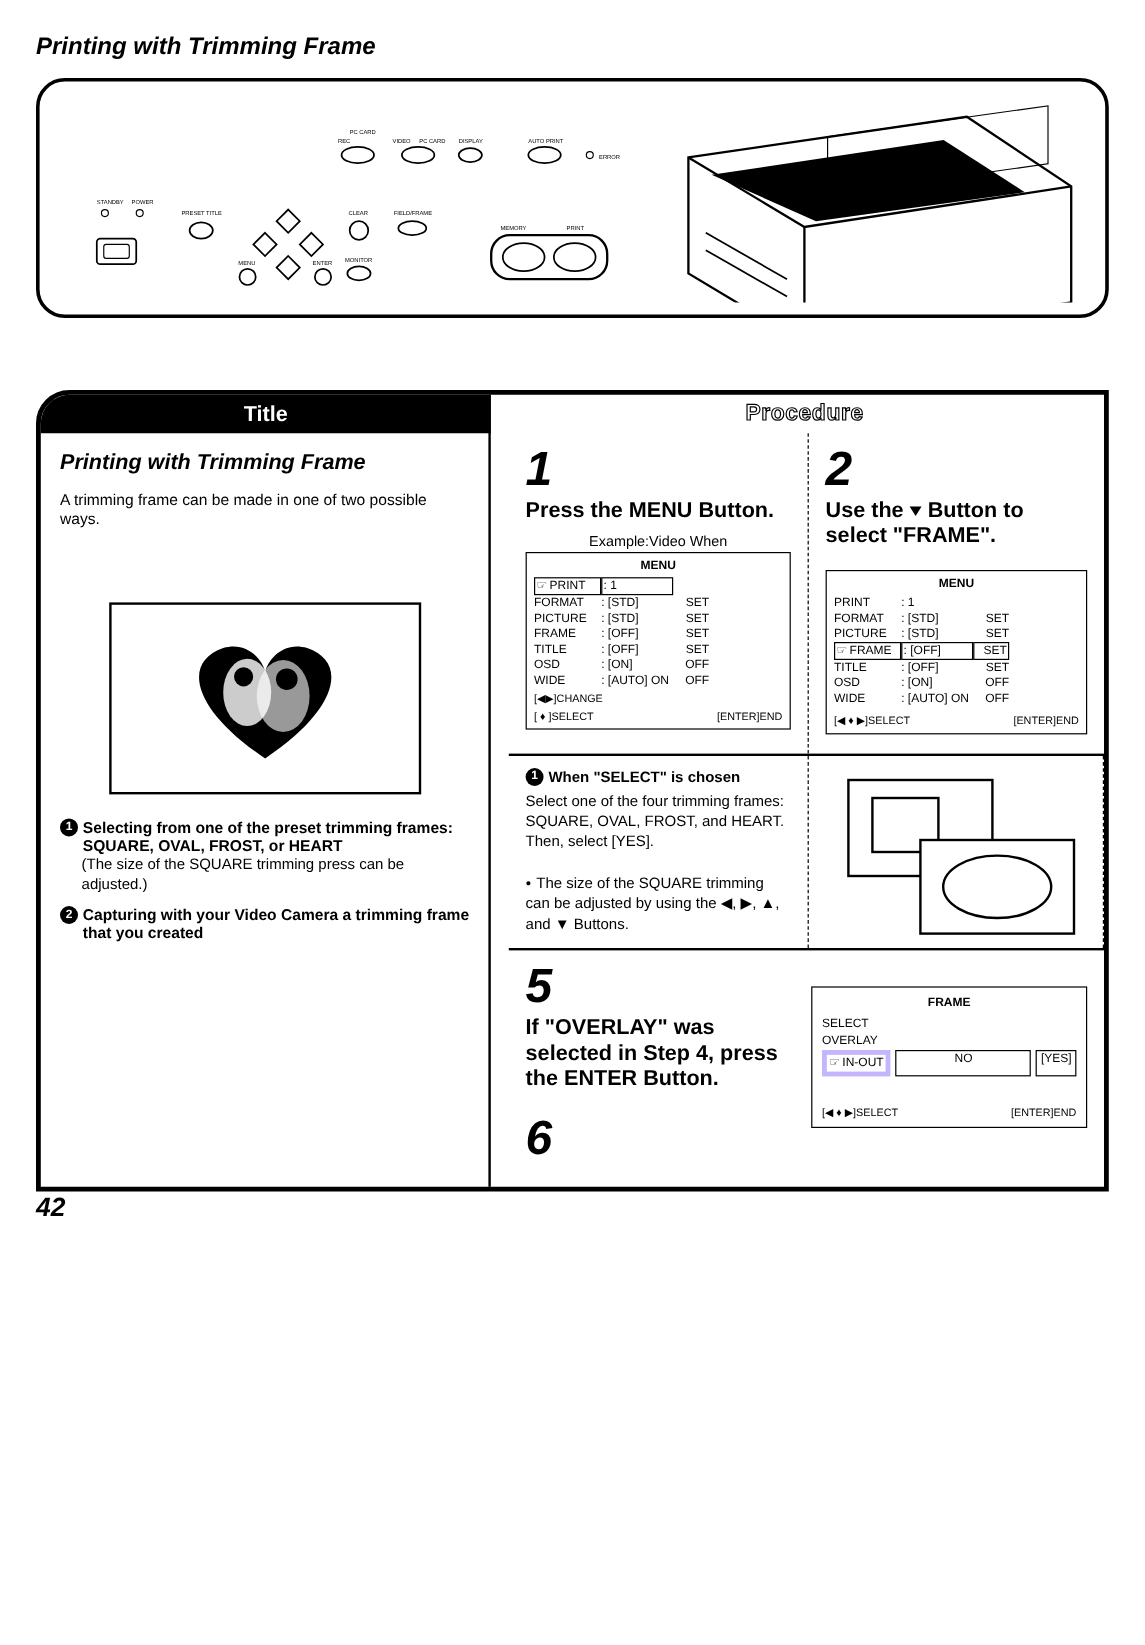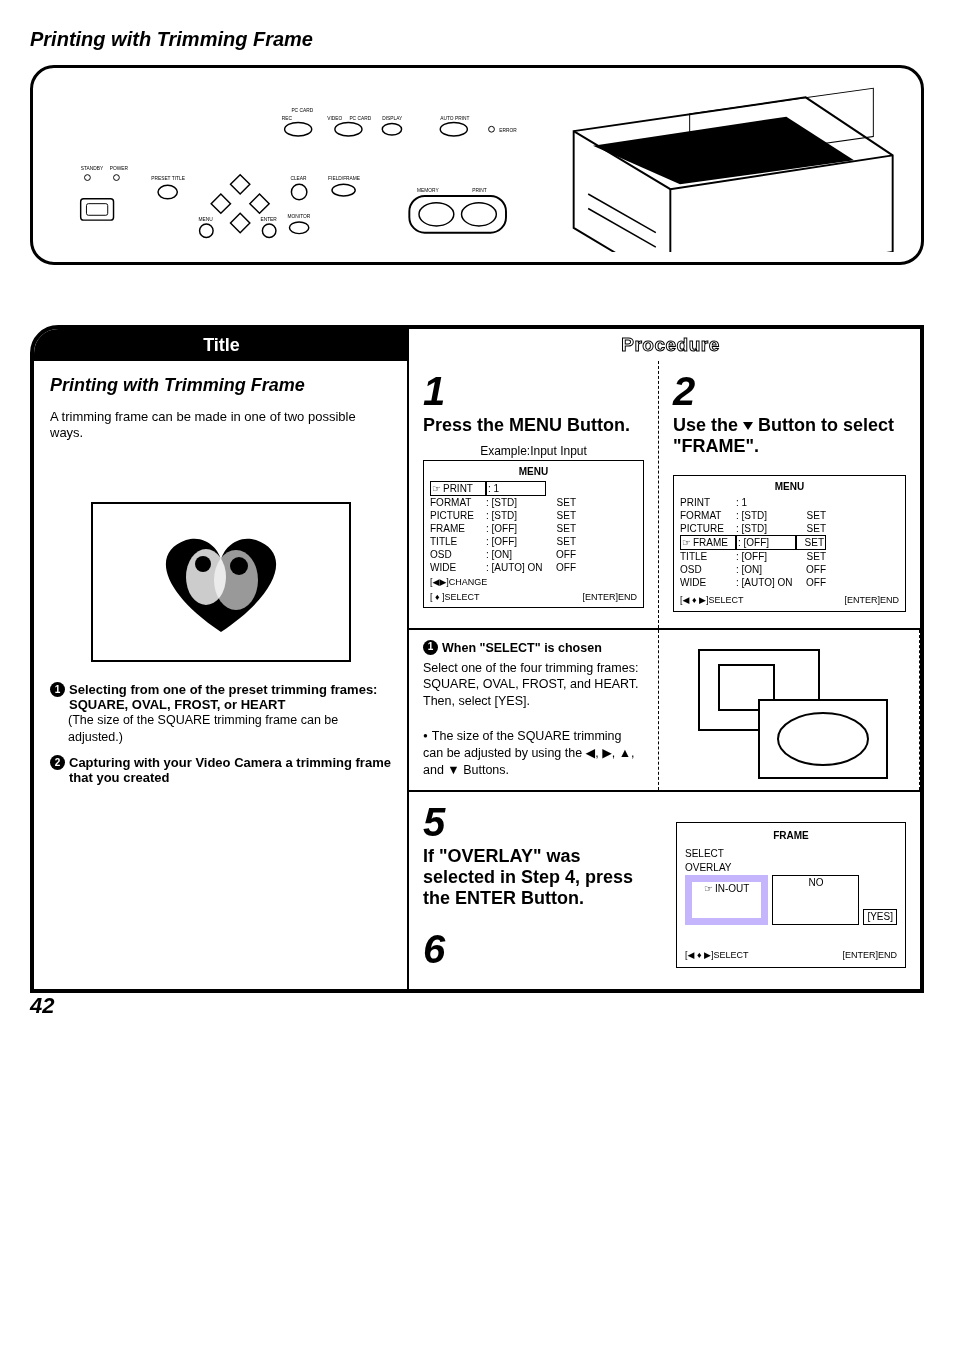"Title" .main-box { gap: none -> 15px }
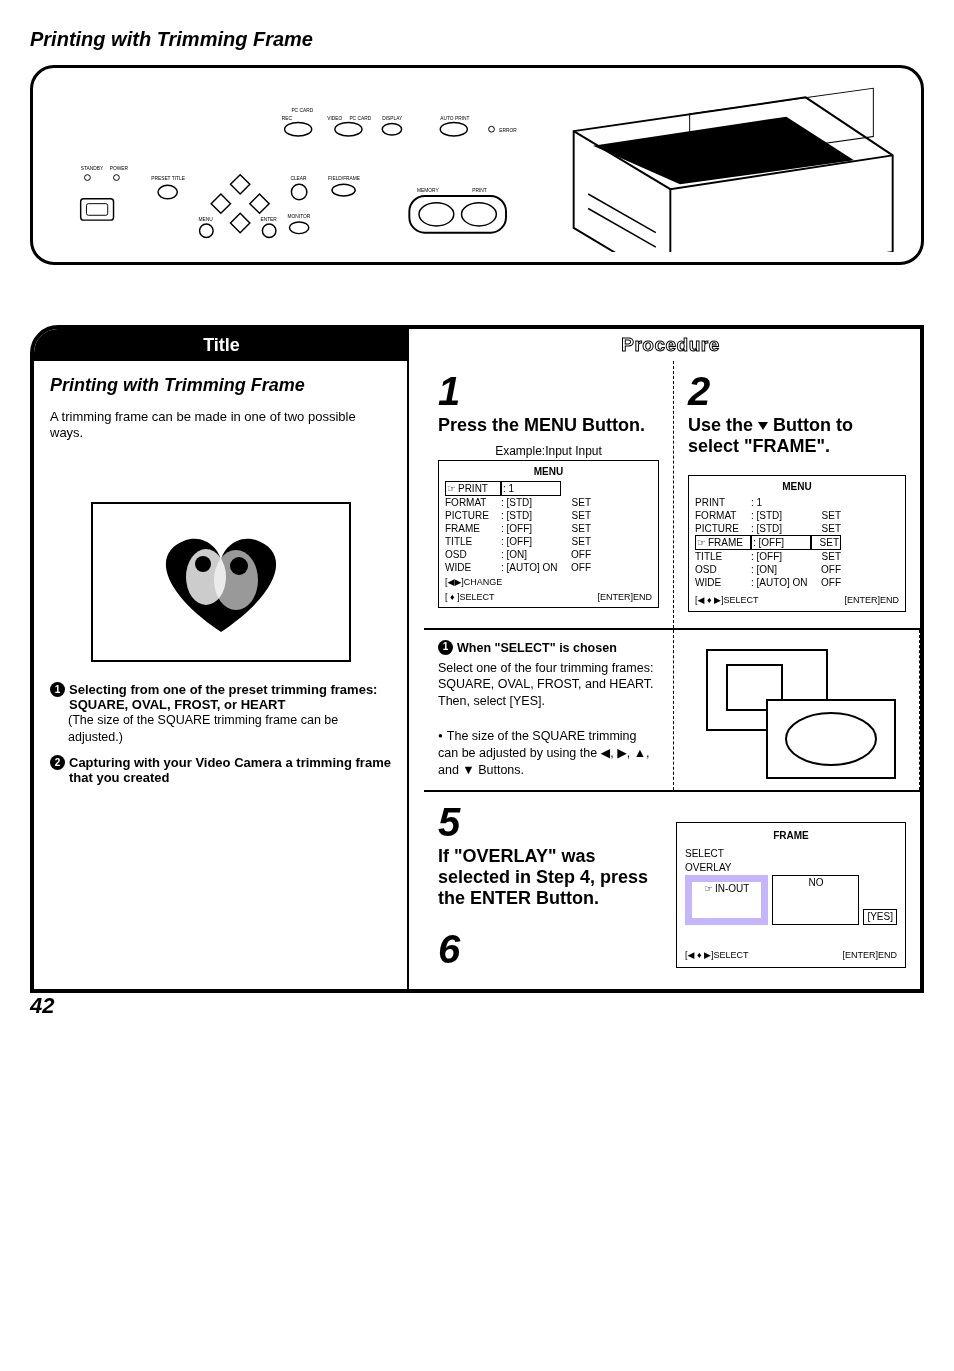"Example:Input Input" div.example-caption { text: Example:Input Input -> Example:Video When }
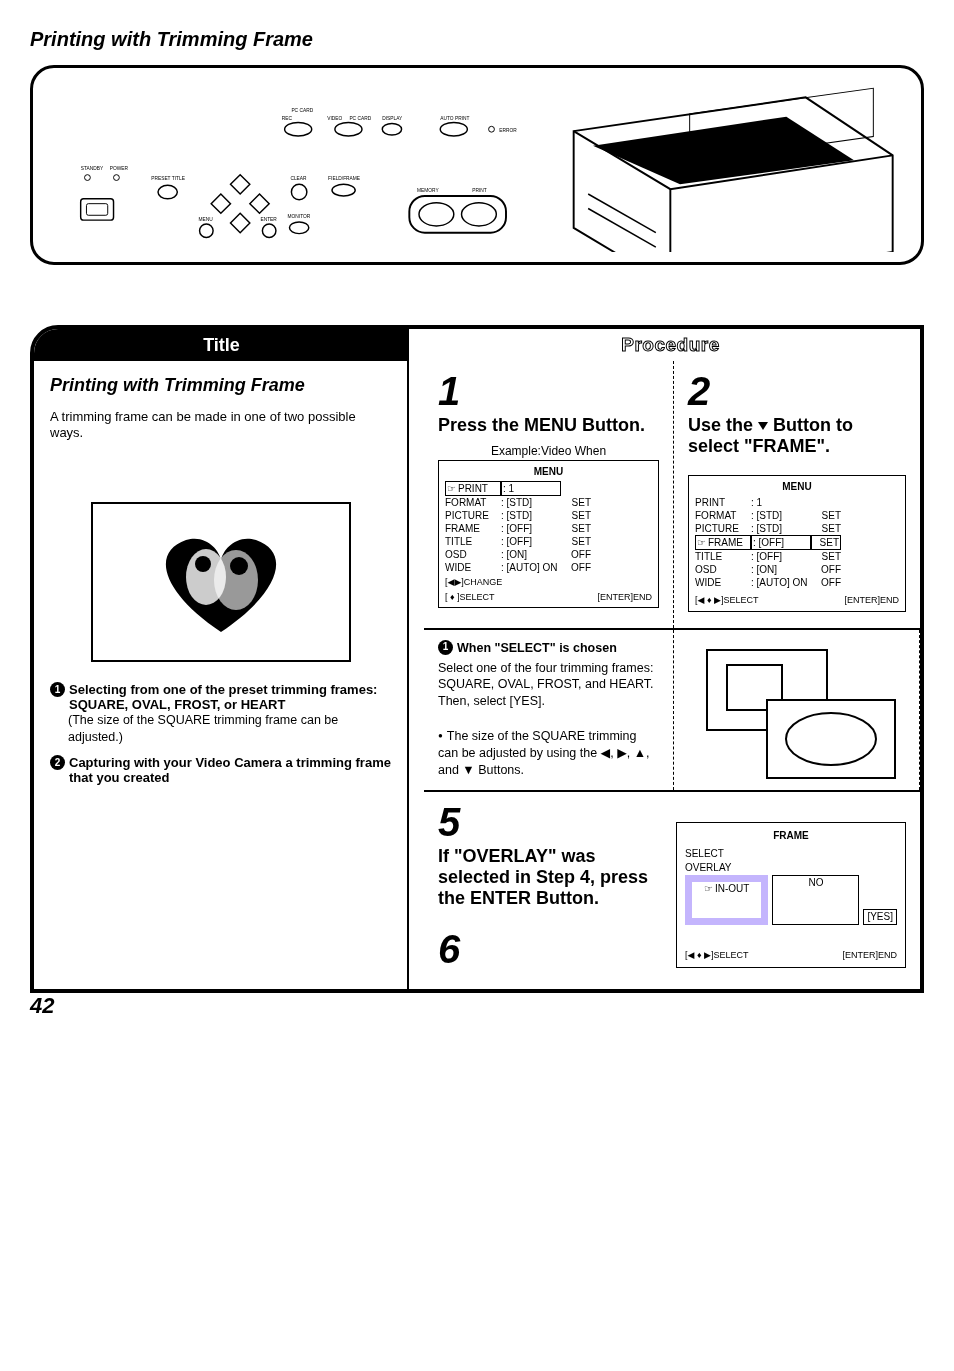"(The size of the SQUARE" div.option-sub { text: frame -> press }
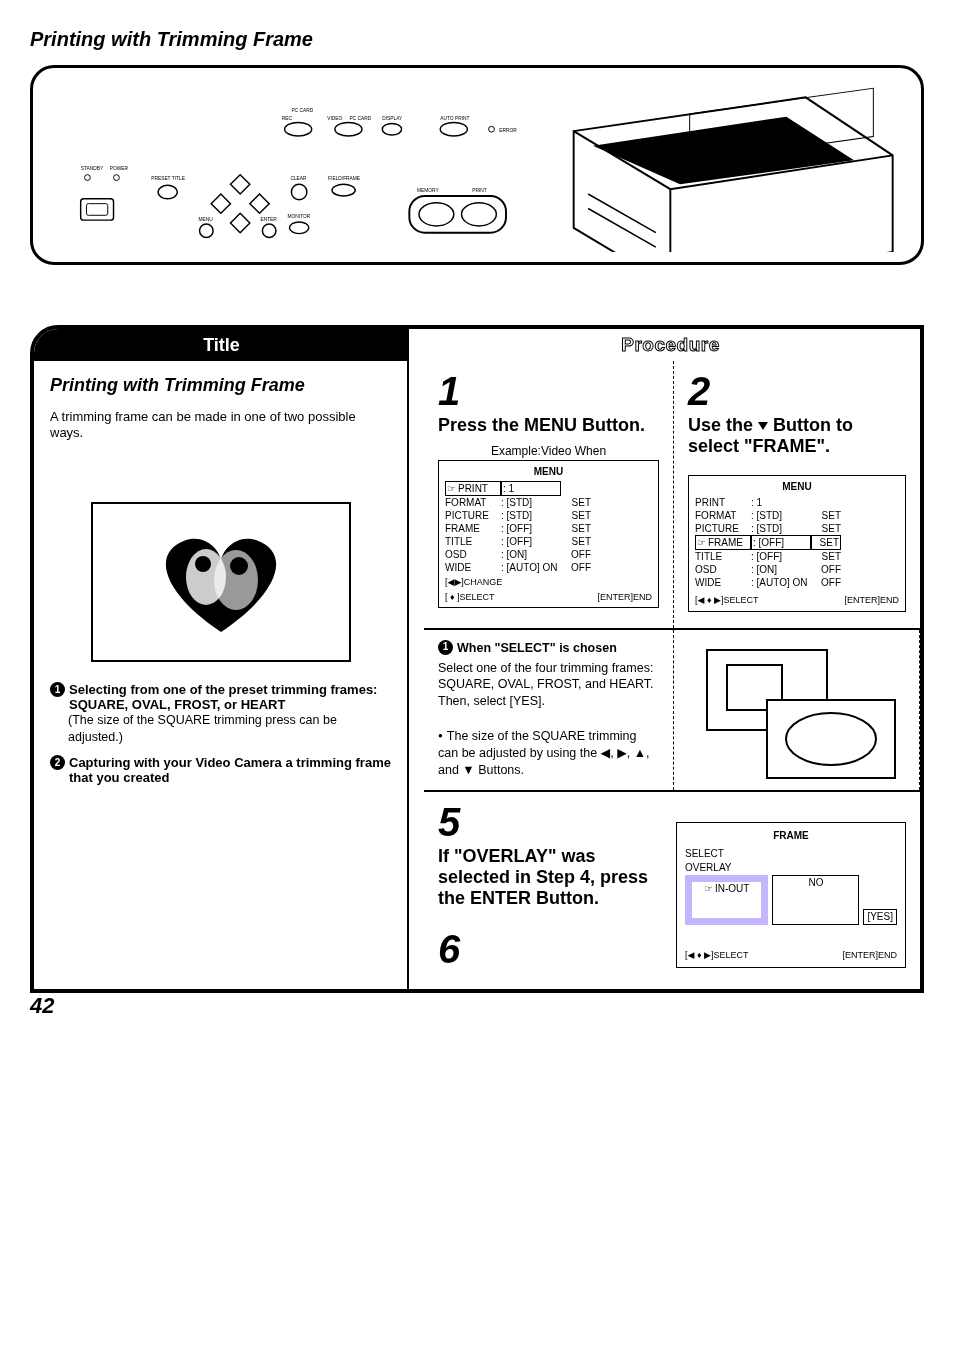"IN-OUT" span.pointer { border: 7px solid #c4b5fd -> 4px solid #c4b5fd; padding: 0 12px -> 0 2px }
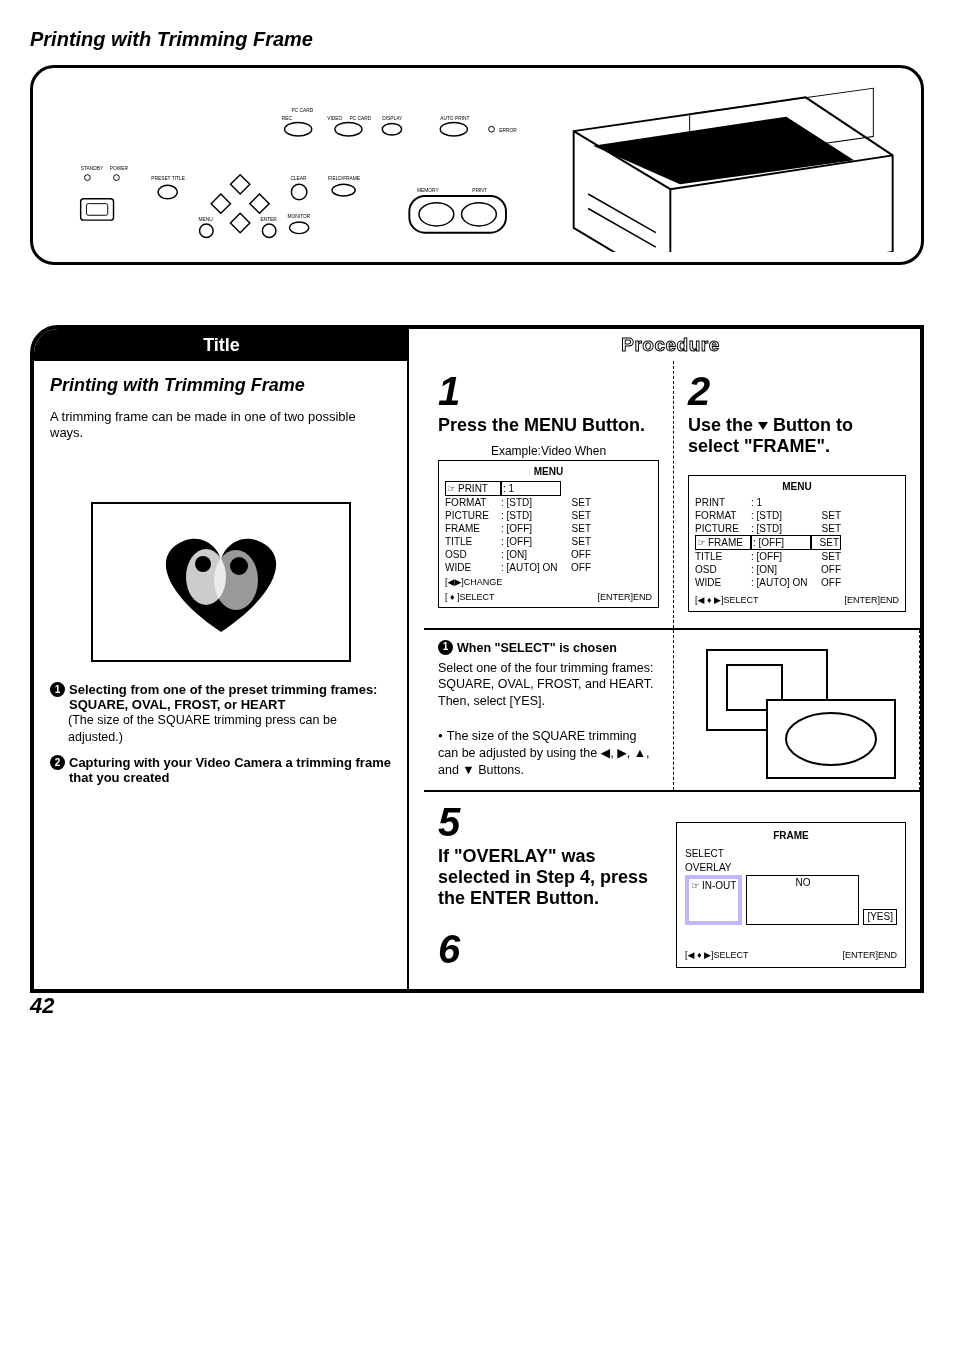"[YES]" span { margin-top: 34px -> none }
